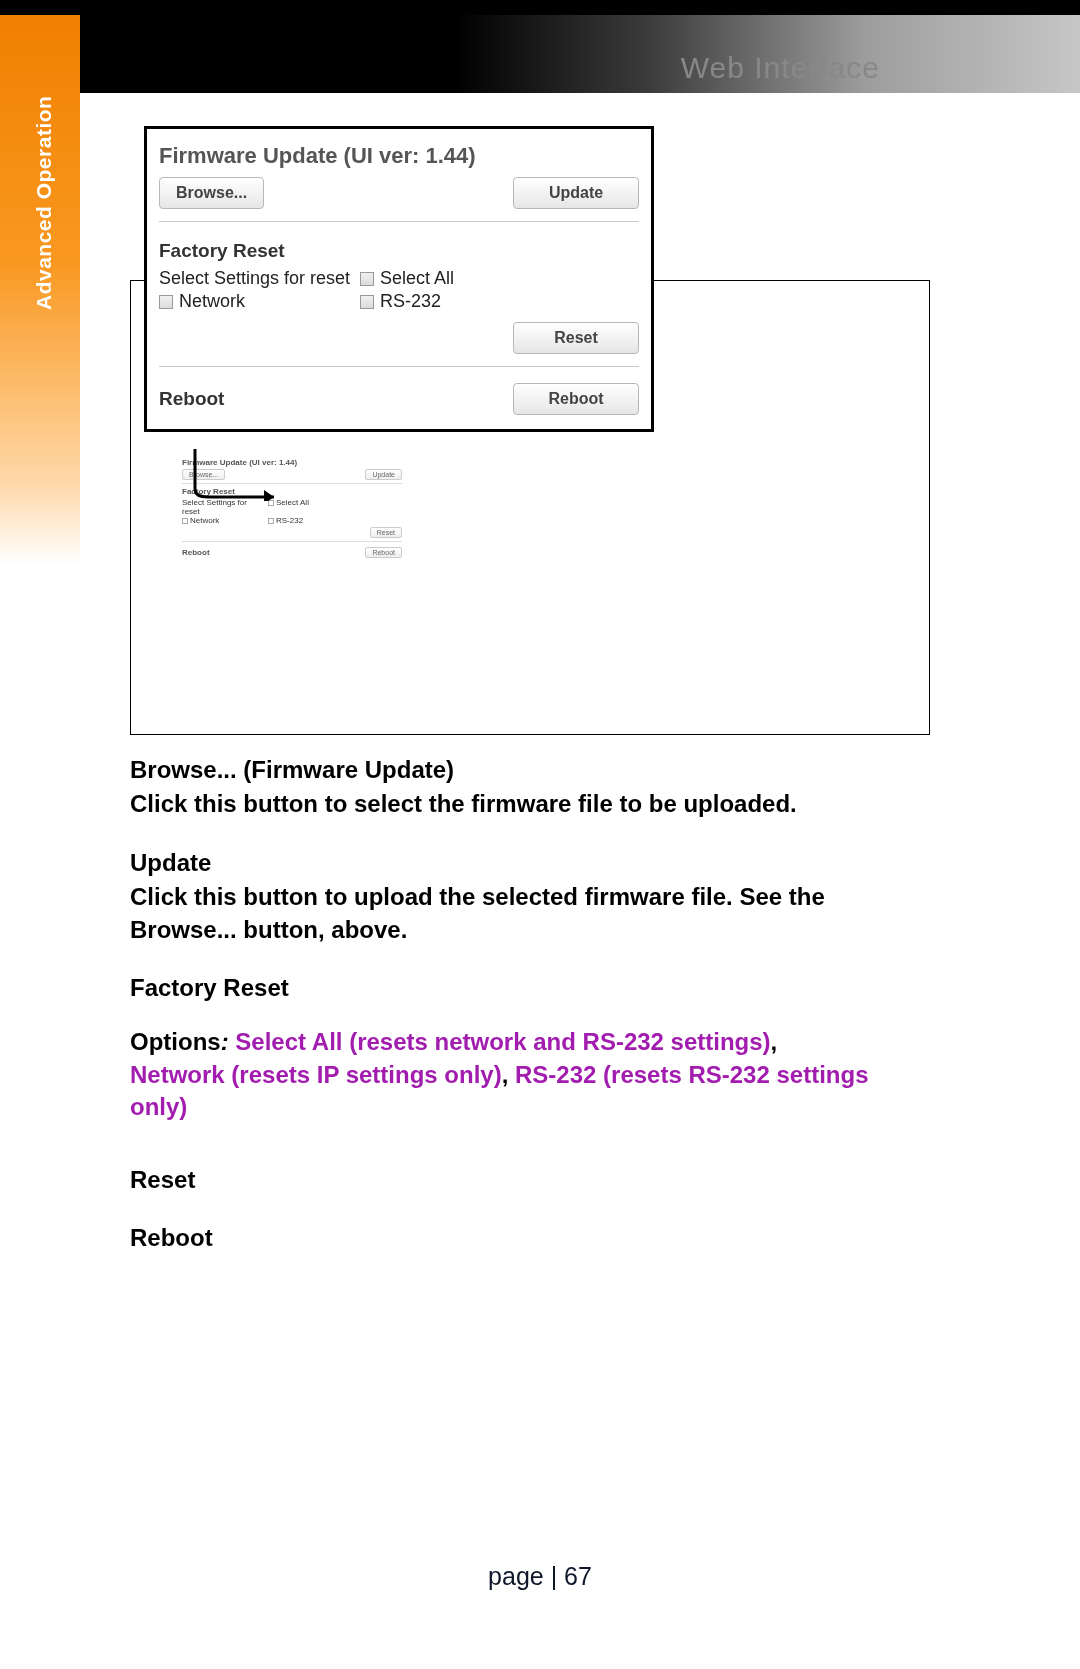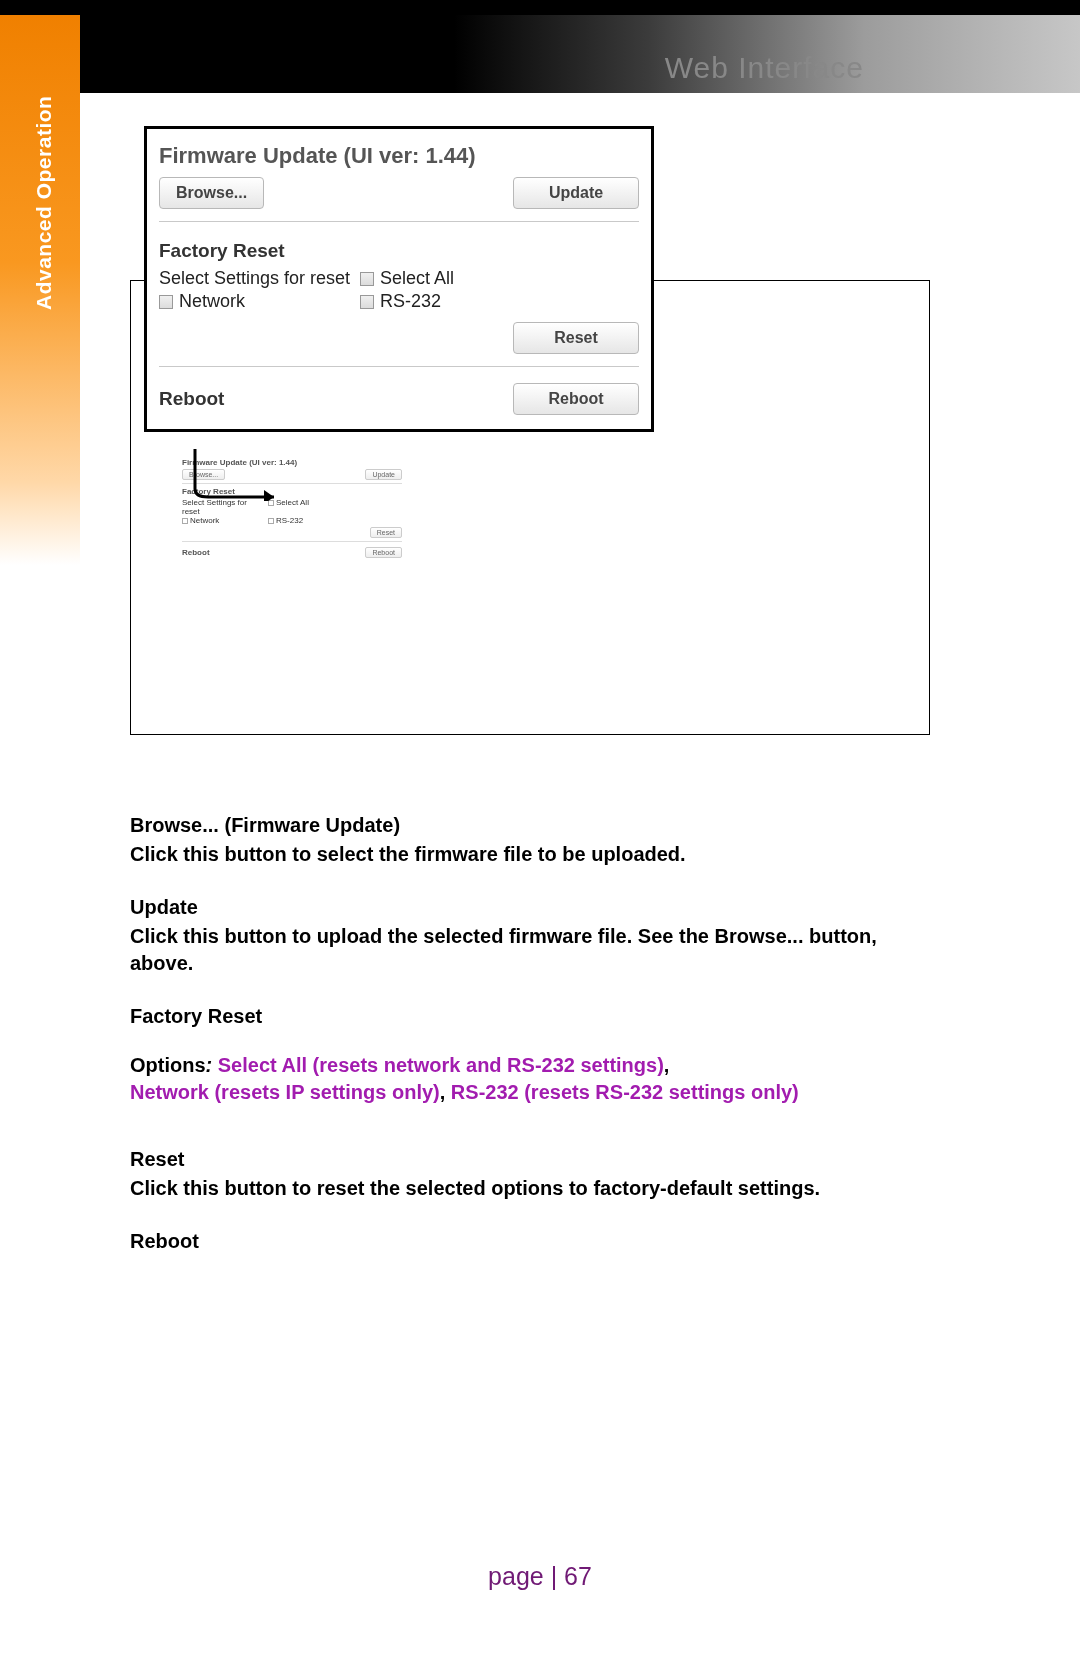"Web Interface" .top-bar-title { right: 216px -> 200px }
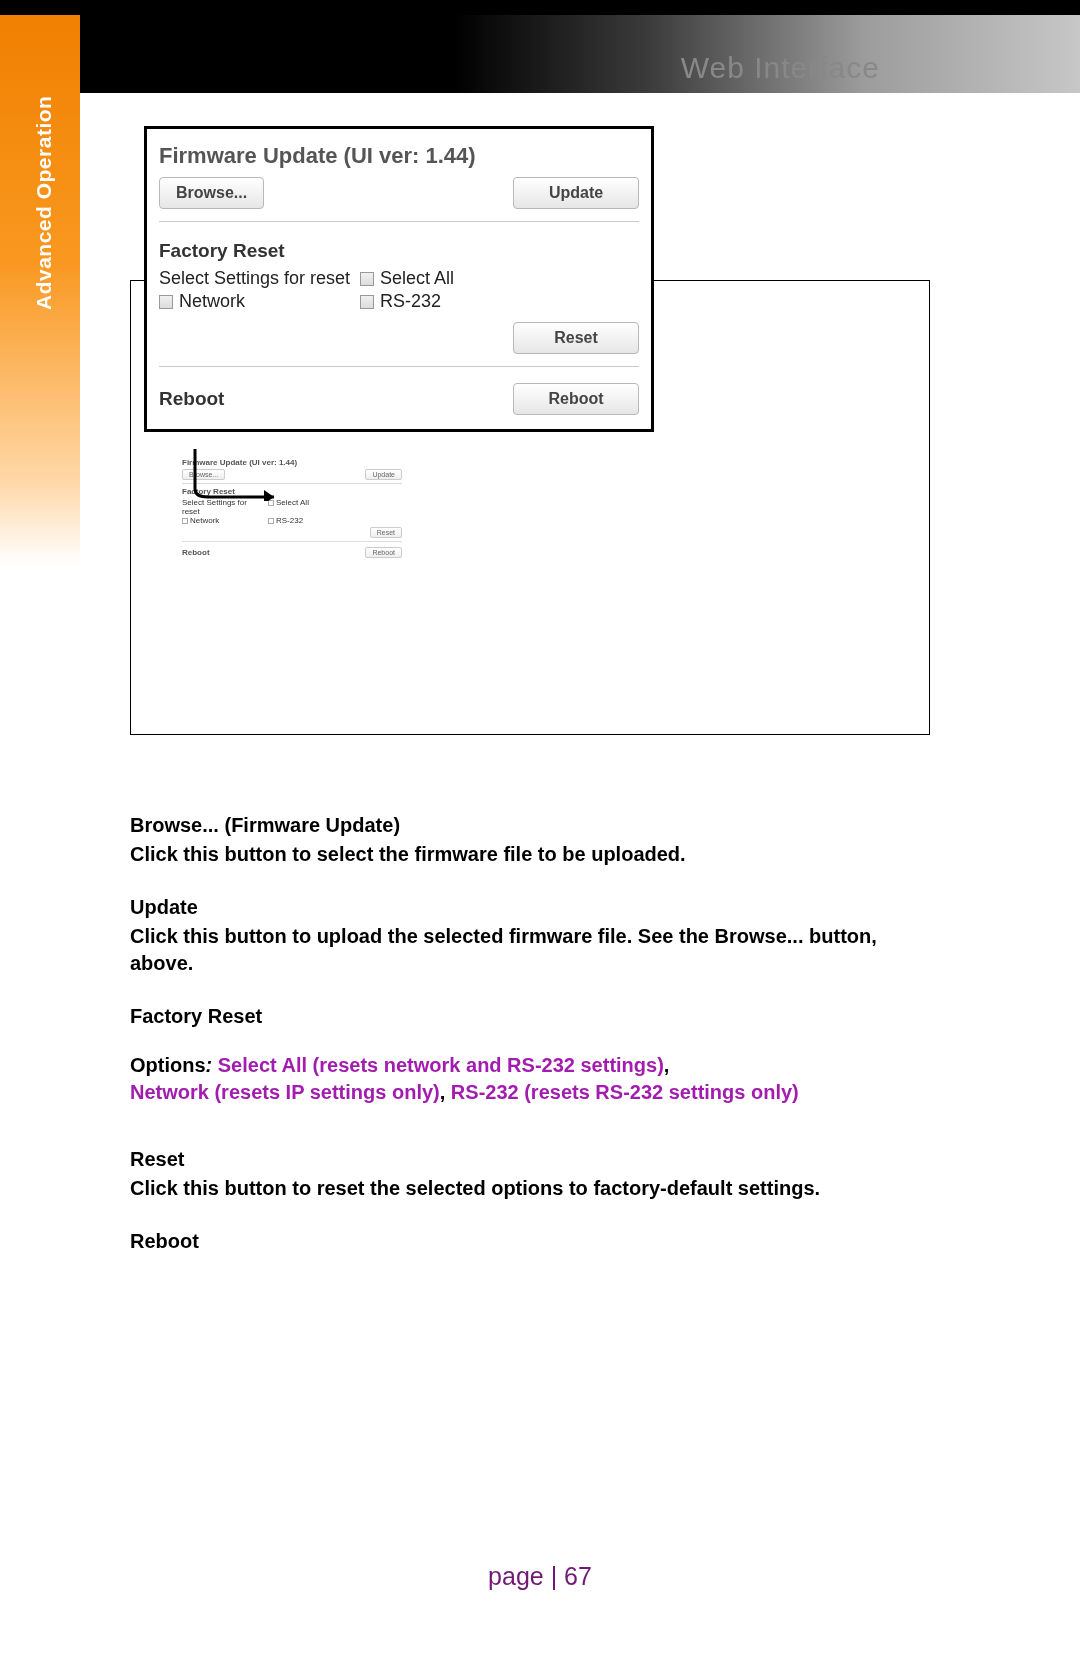"Browse... (Firmware Update)" .doc-body { font-size: 20px -> 24px; top: 786px -> 728px }
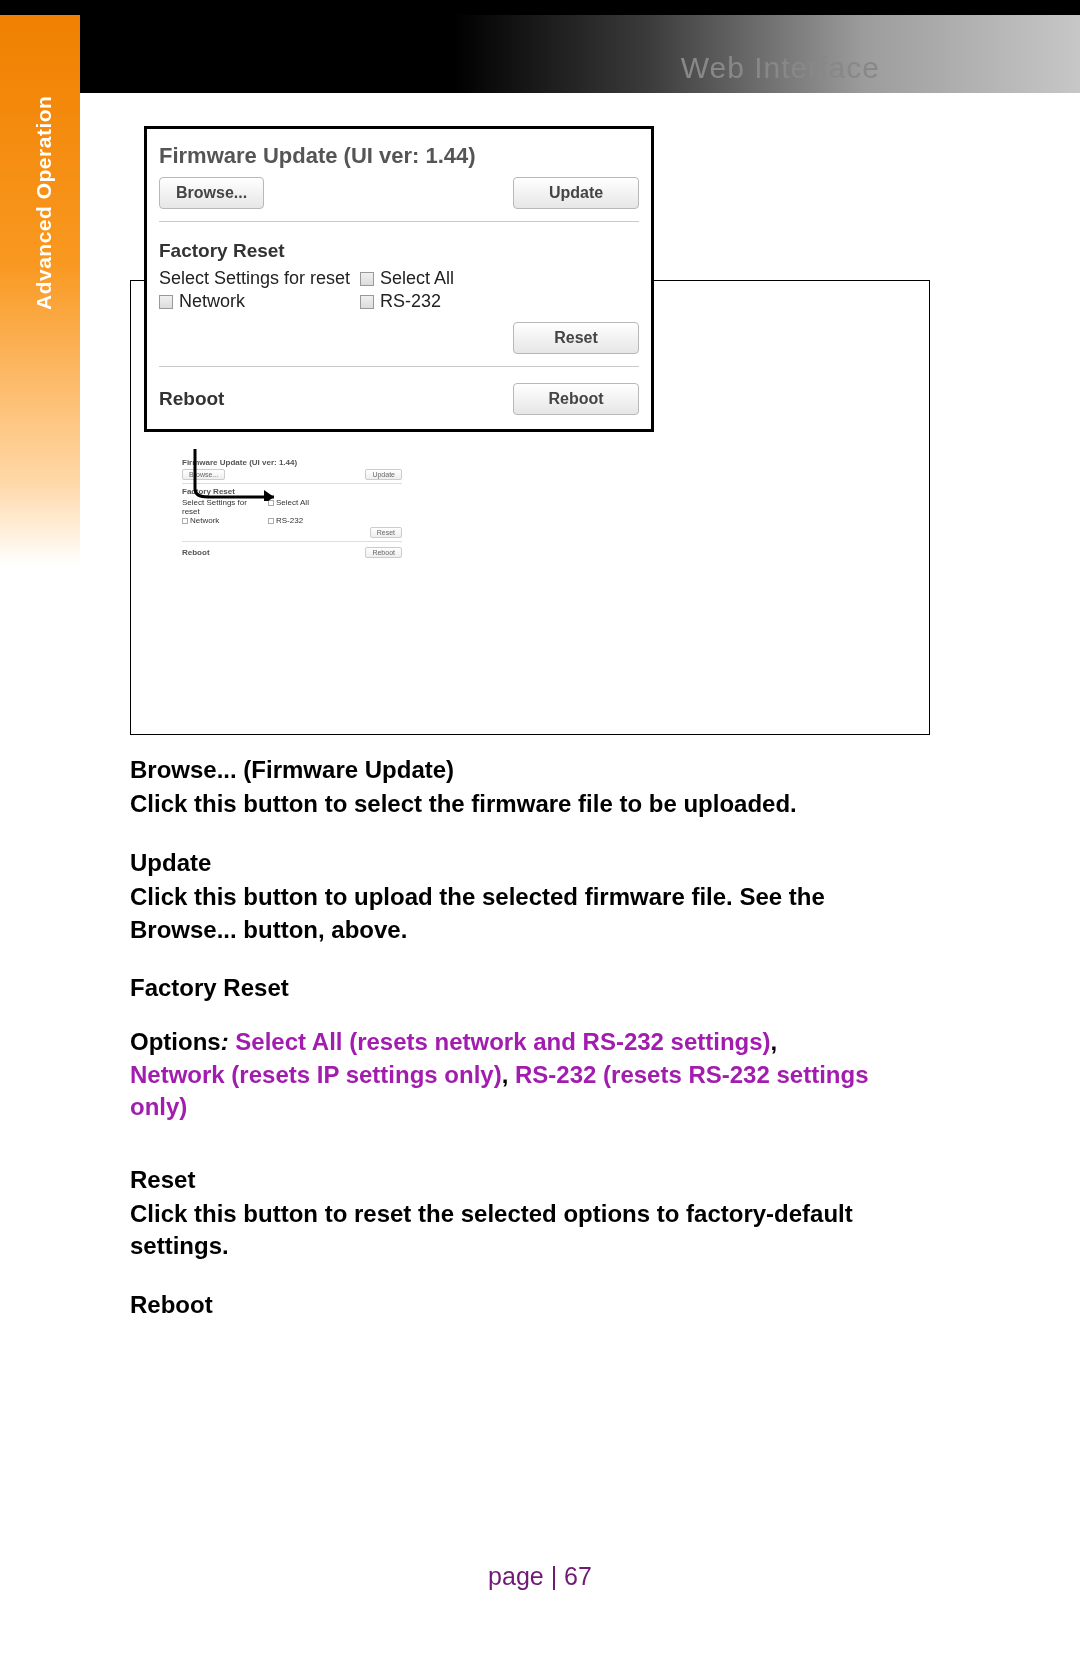"Click this button to reset" p { html: <p>Click this button to reset the selected options to factory-default settings.</p> -> none }
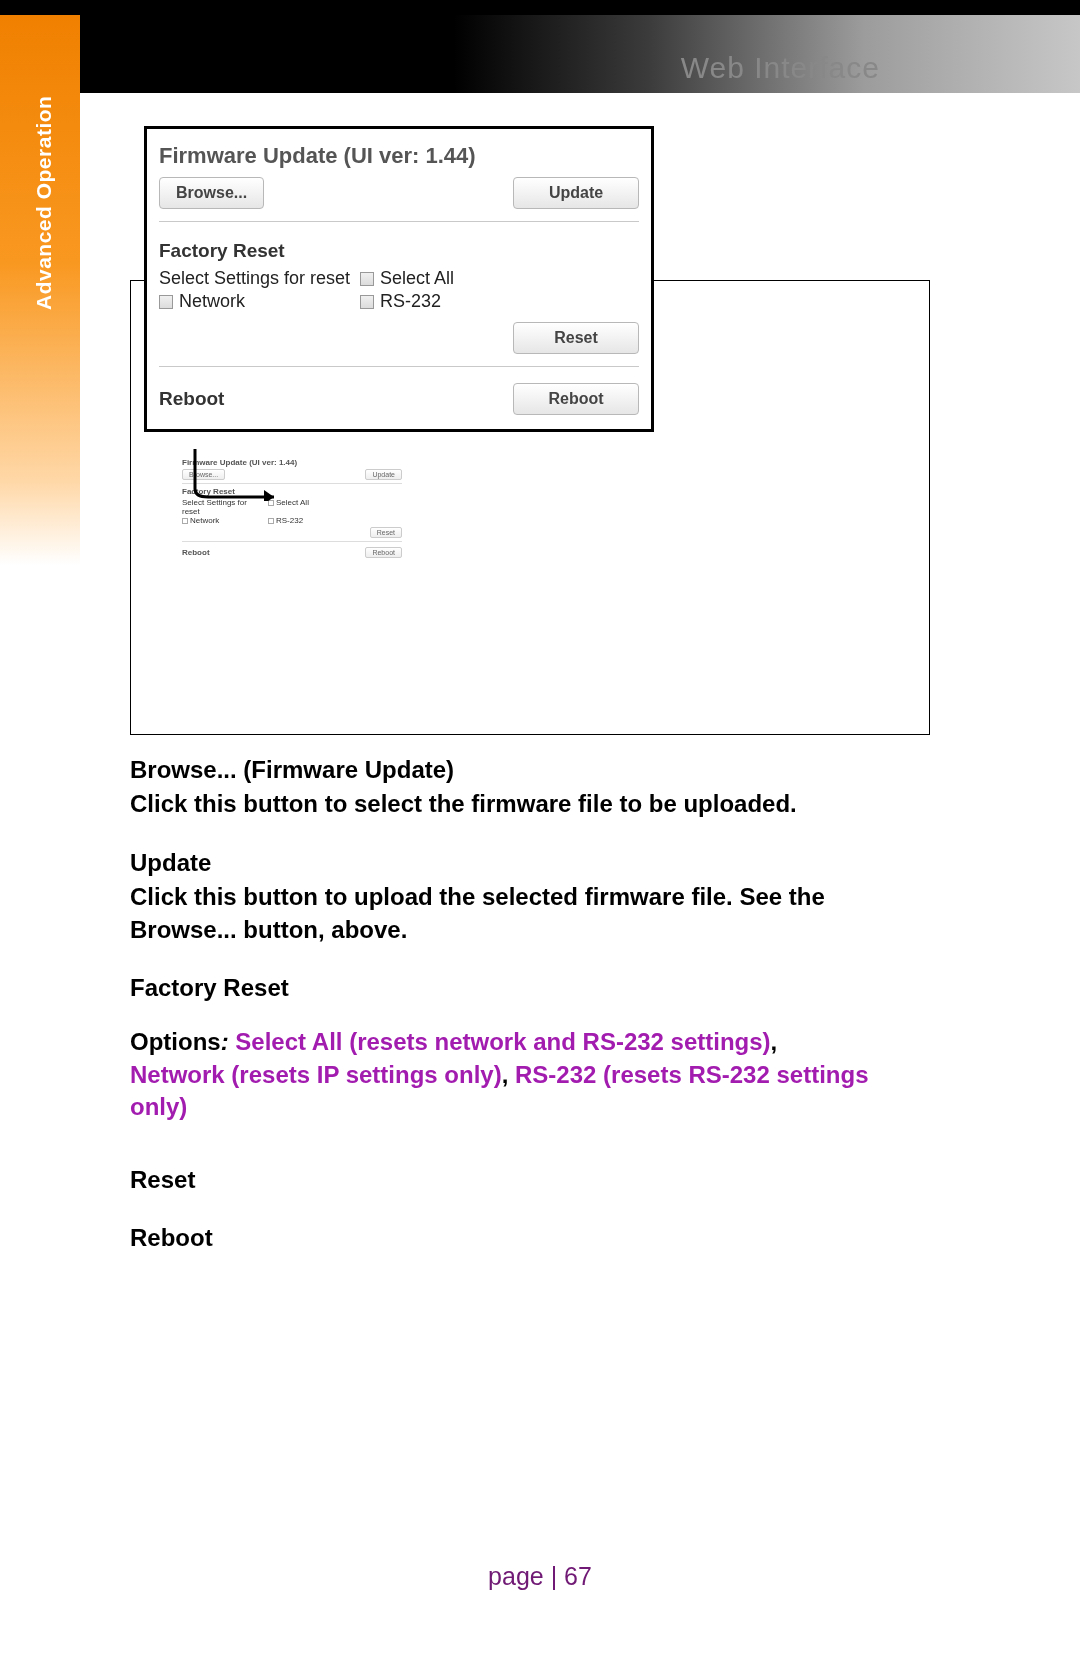"page | 67" .page-number { color: #701a75 -> #0f172a }
